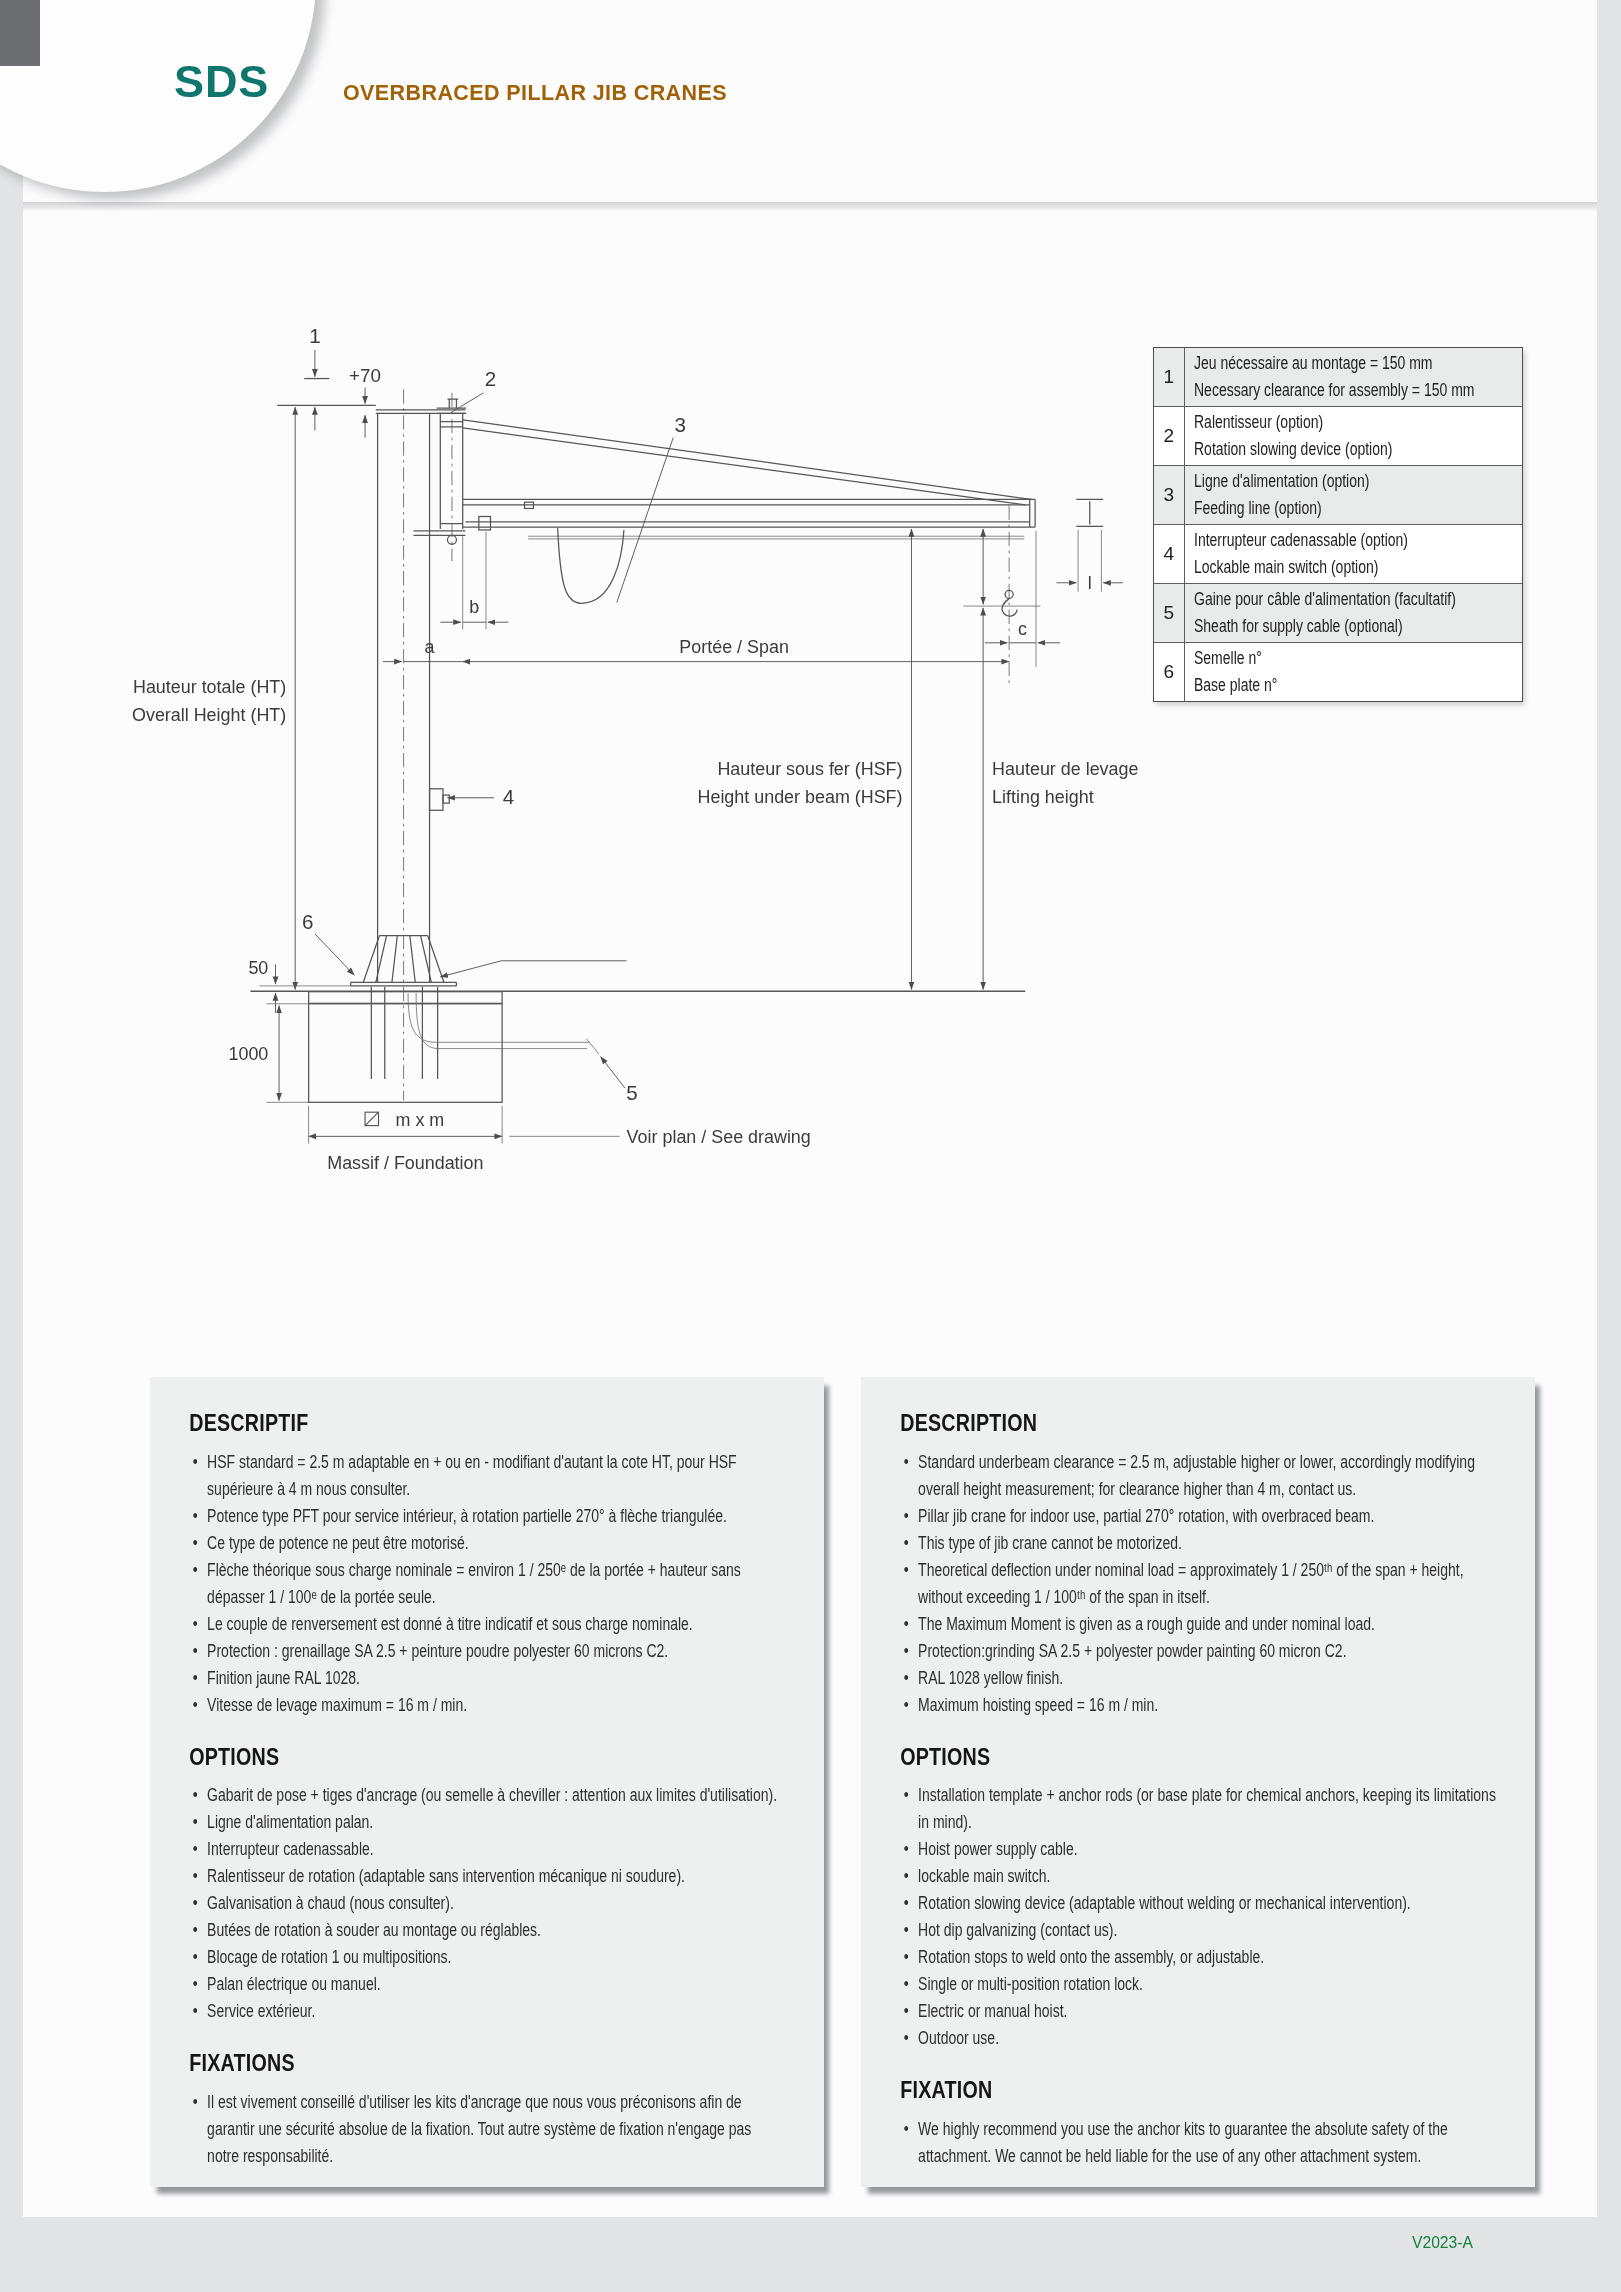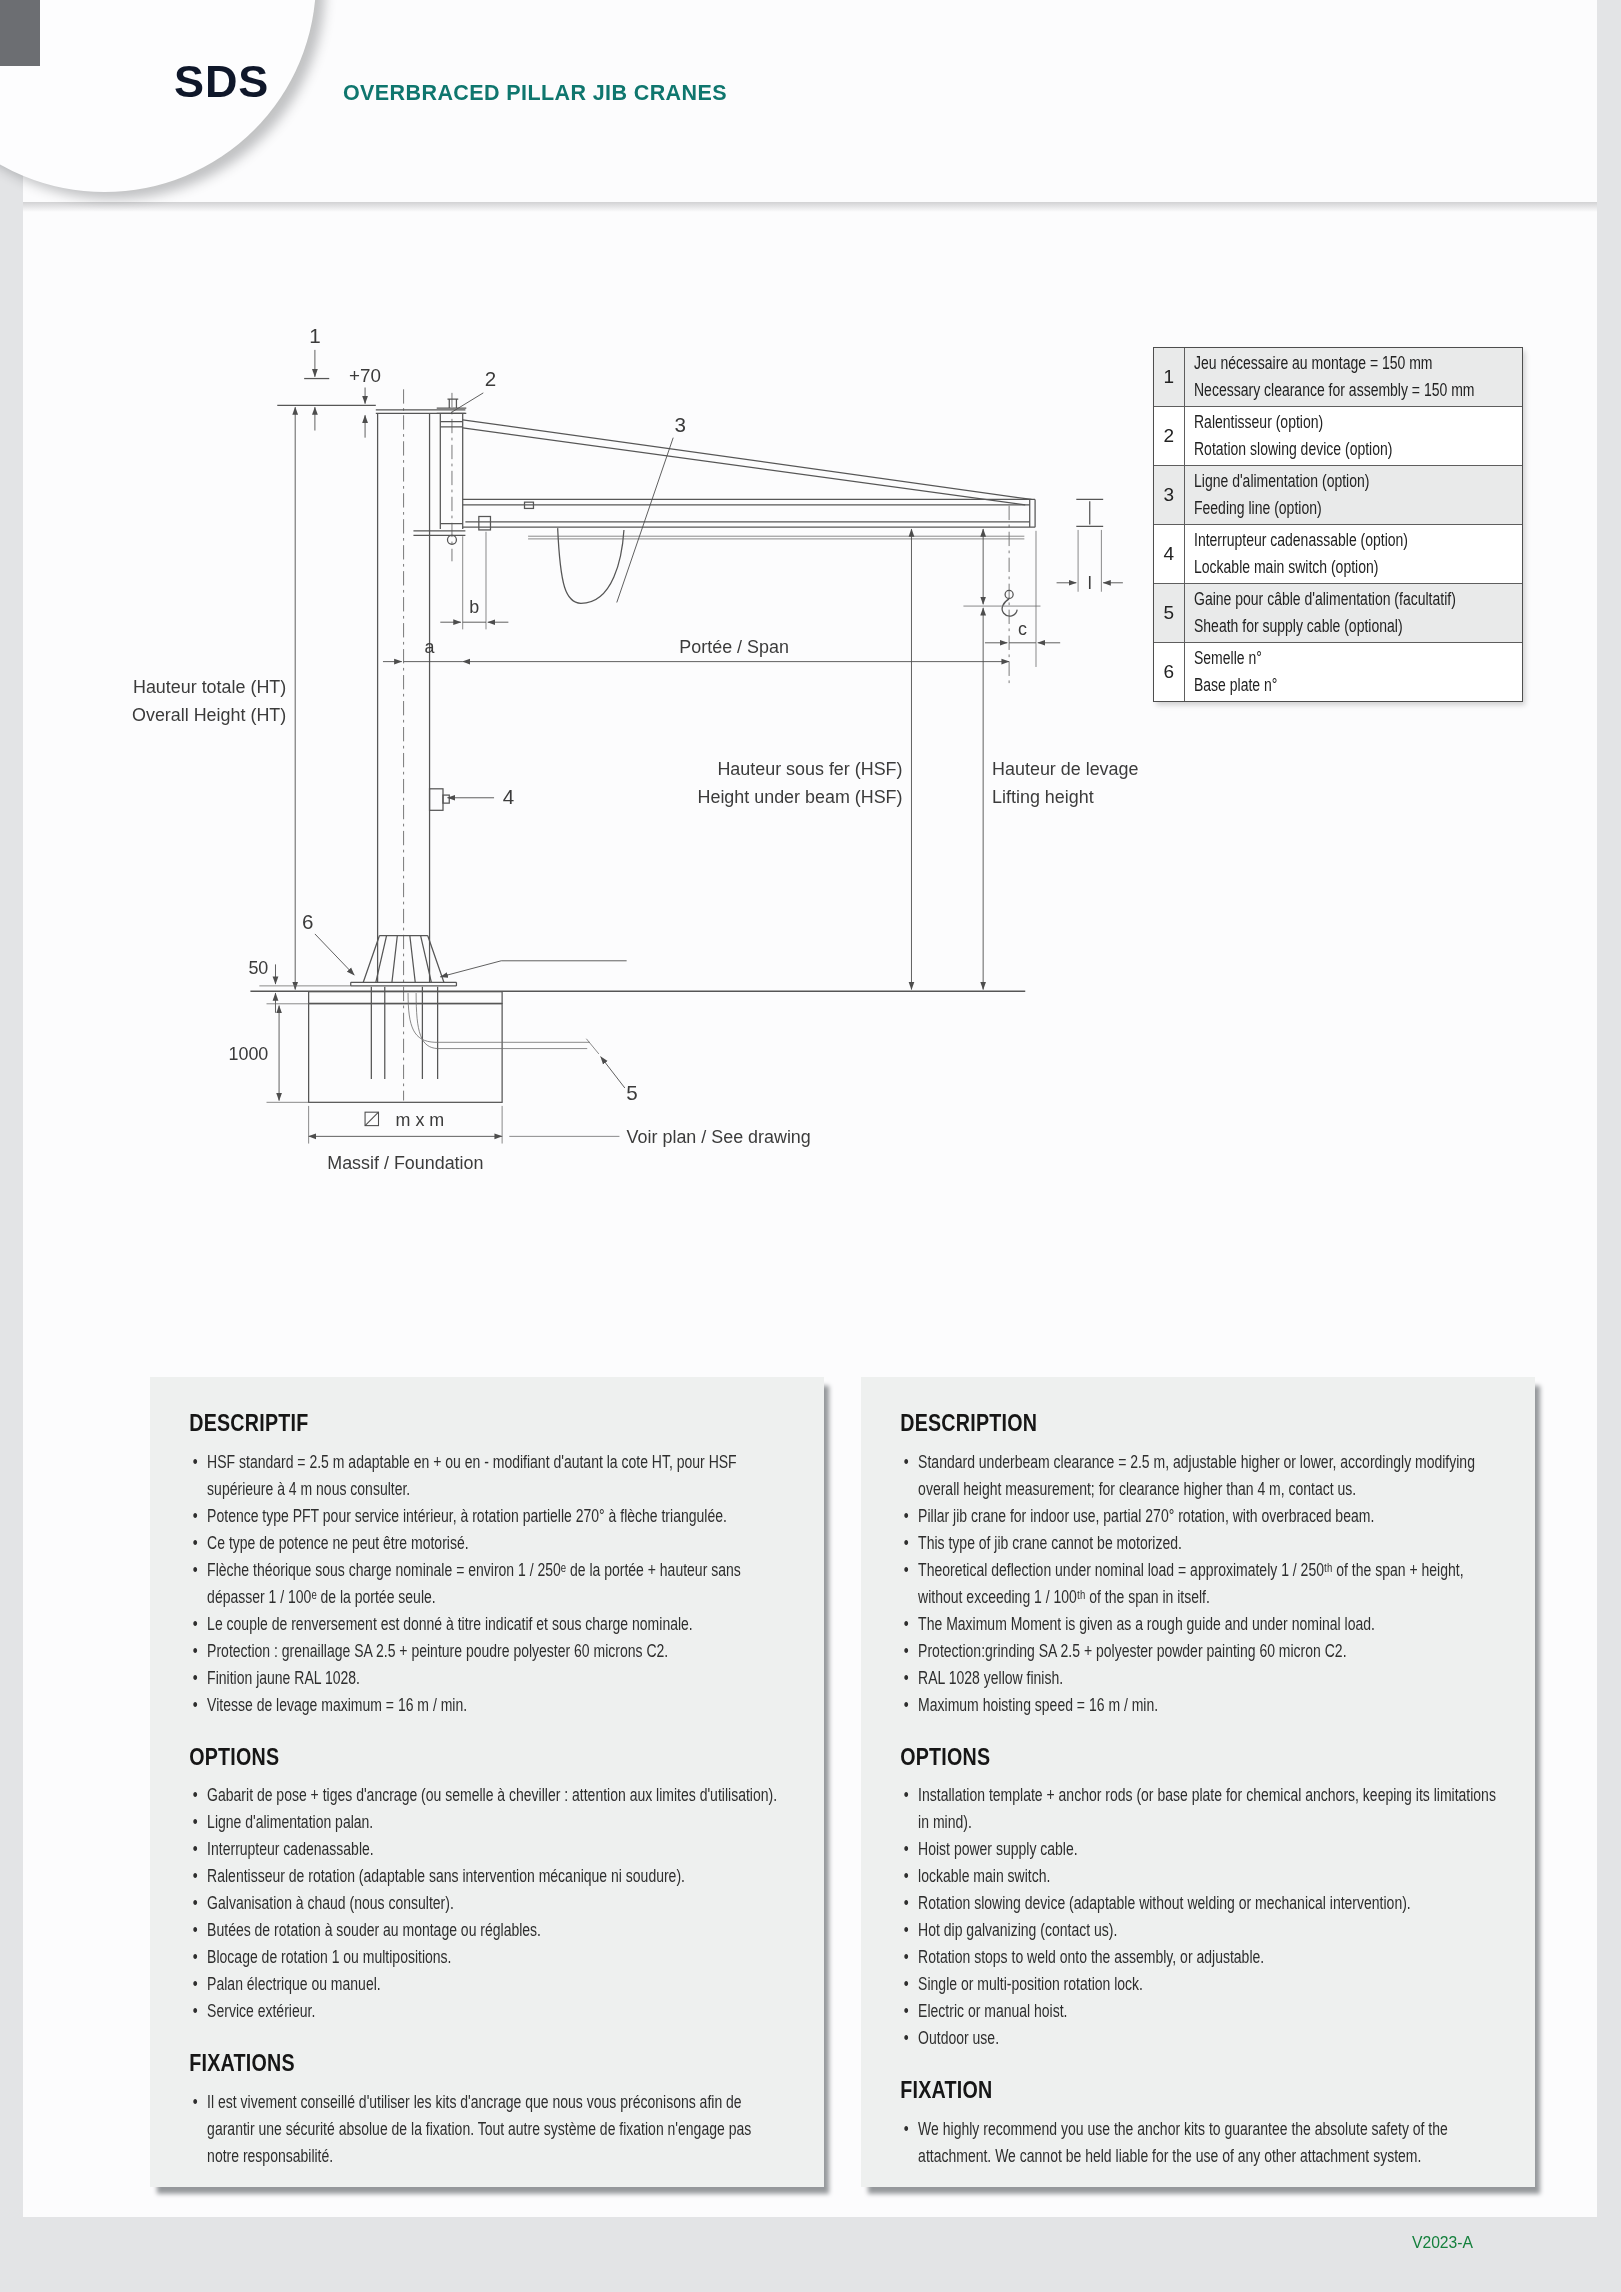"SDS" .logo { color: #0f172a -> #0f766e }
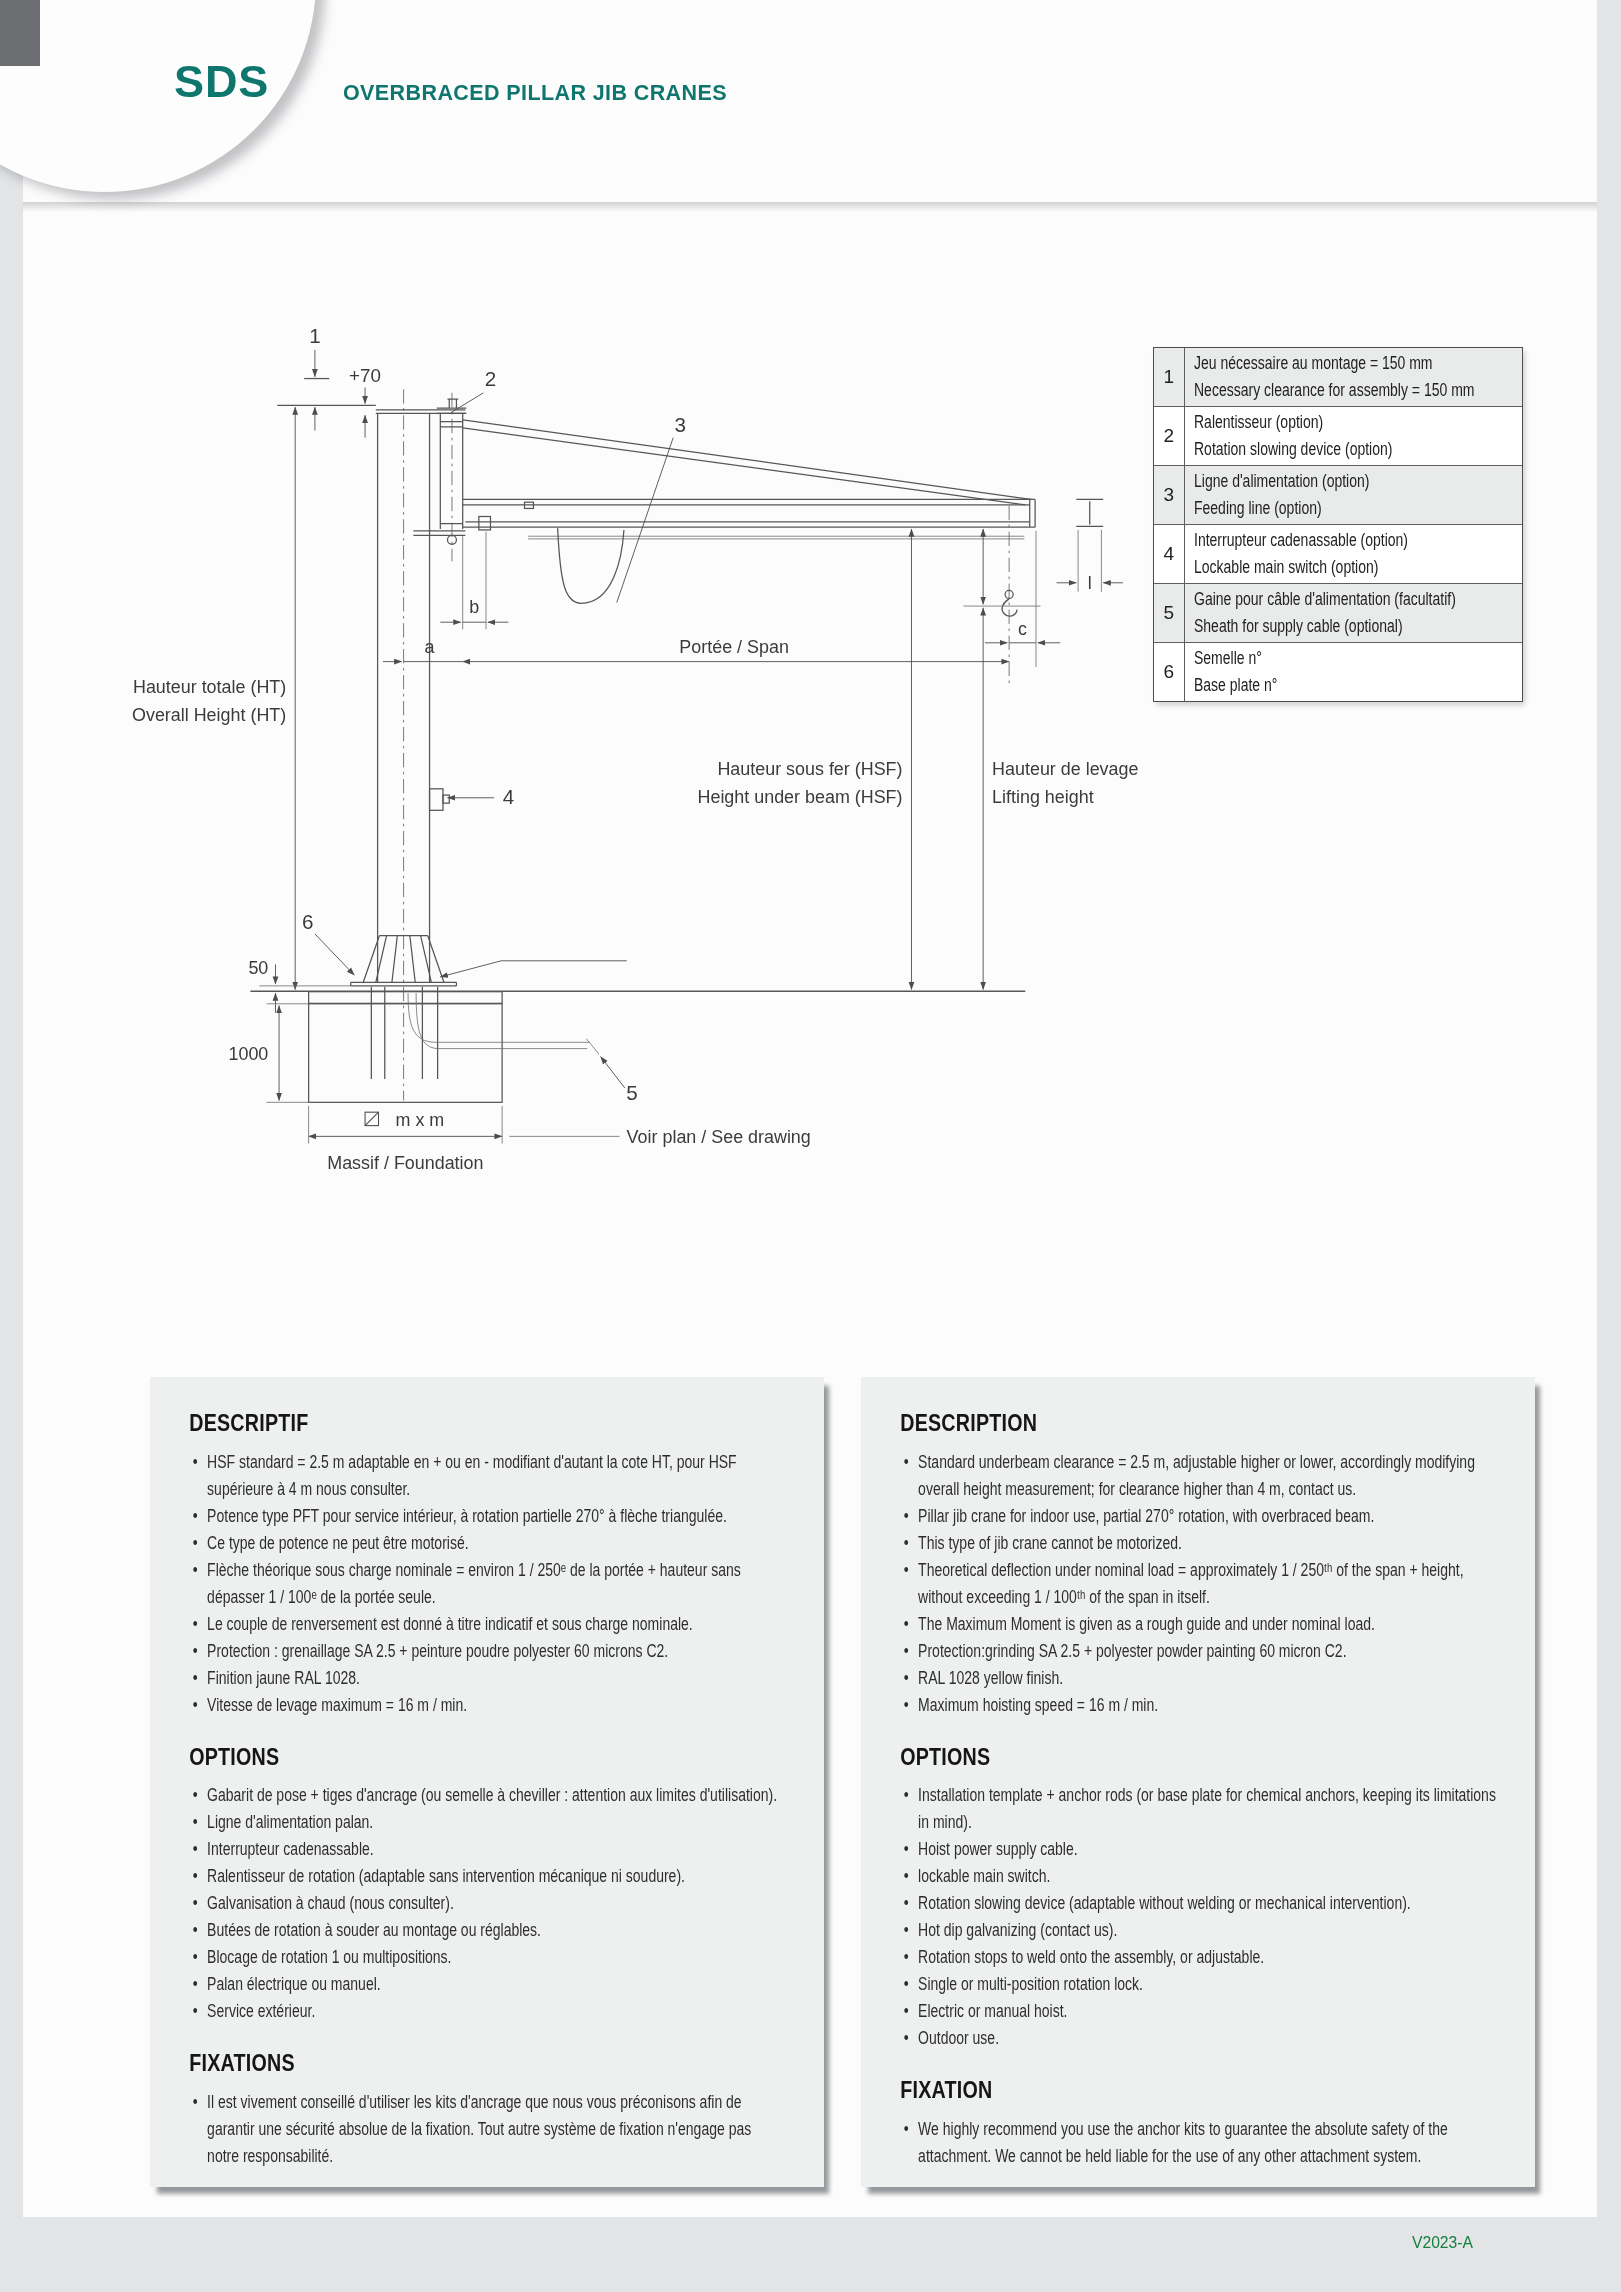"OVERBRACED PILLAR JIB CRANES" .title { color: #0f766e -> #a16207 }
